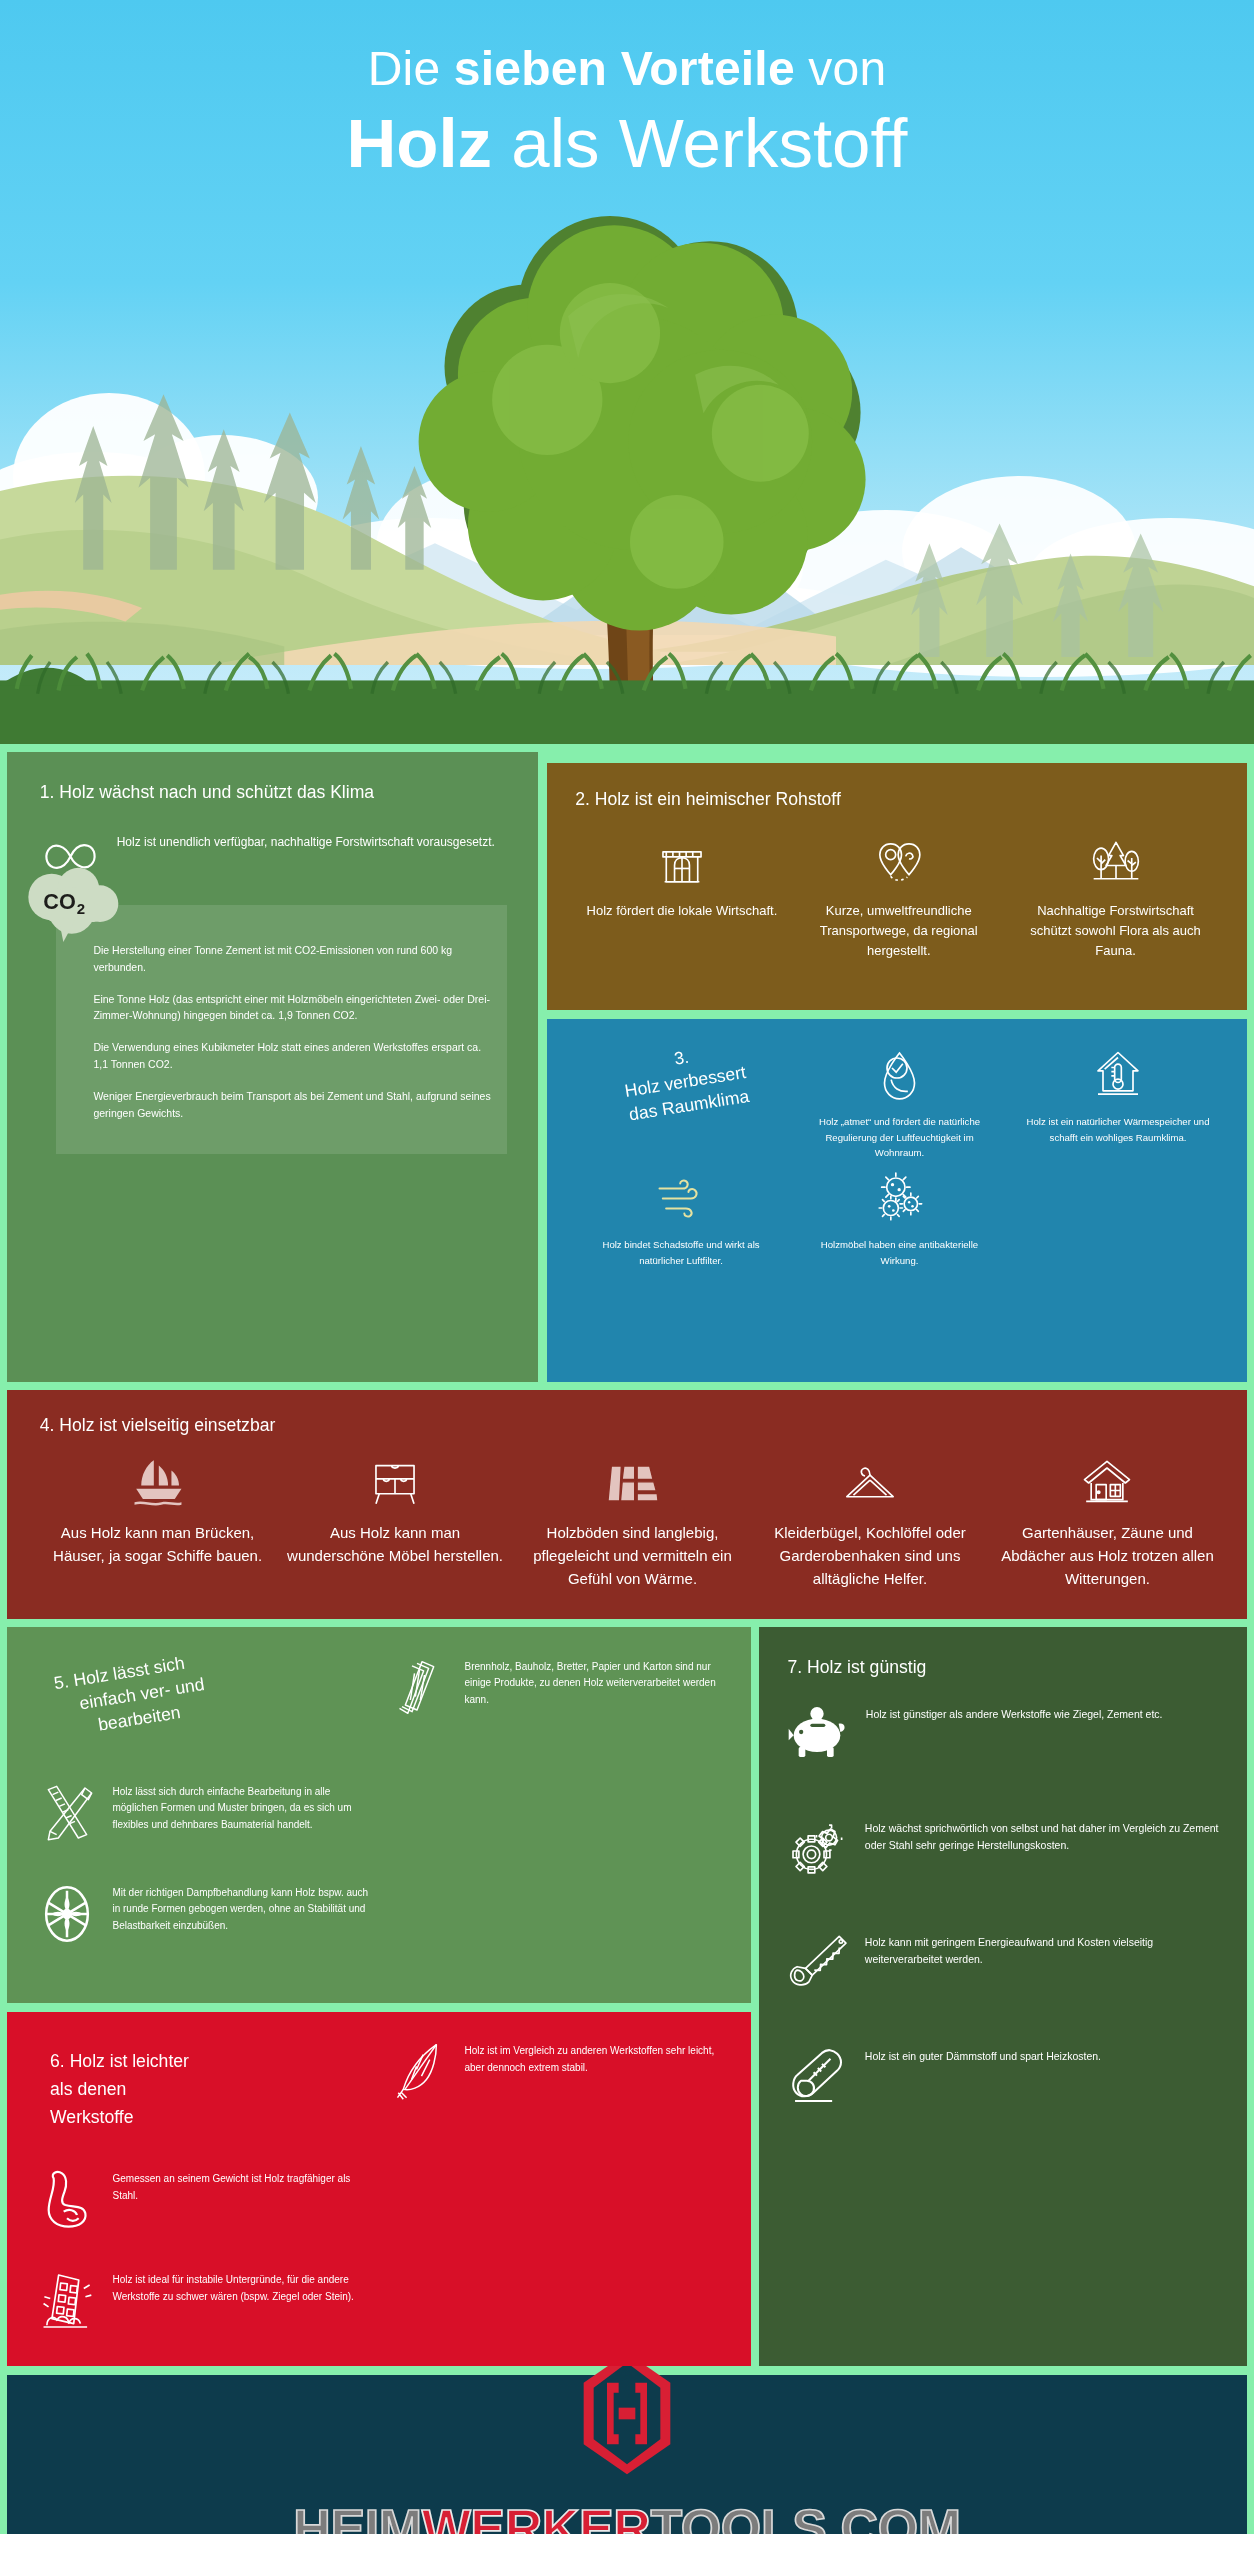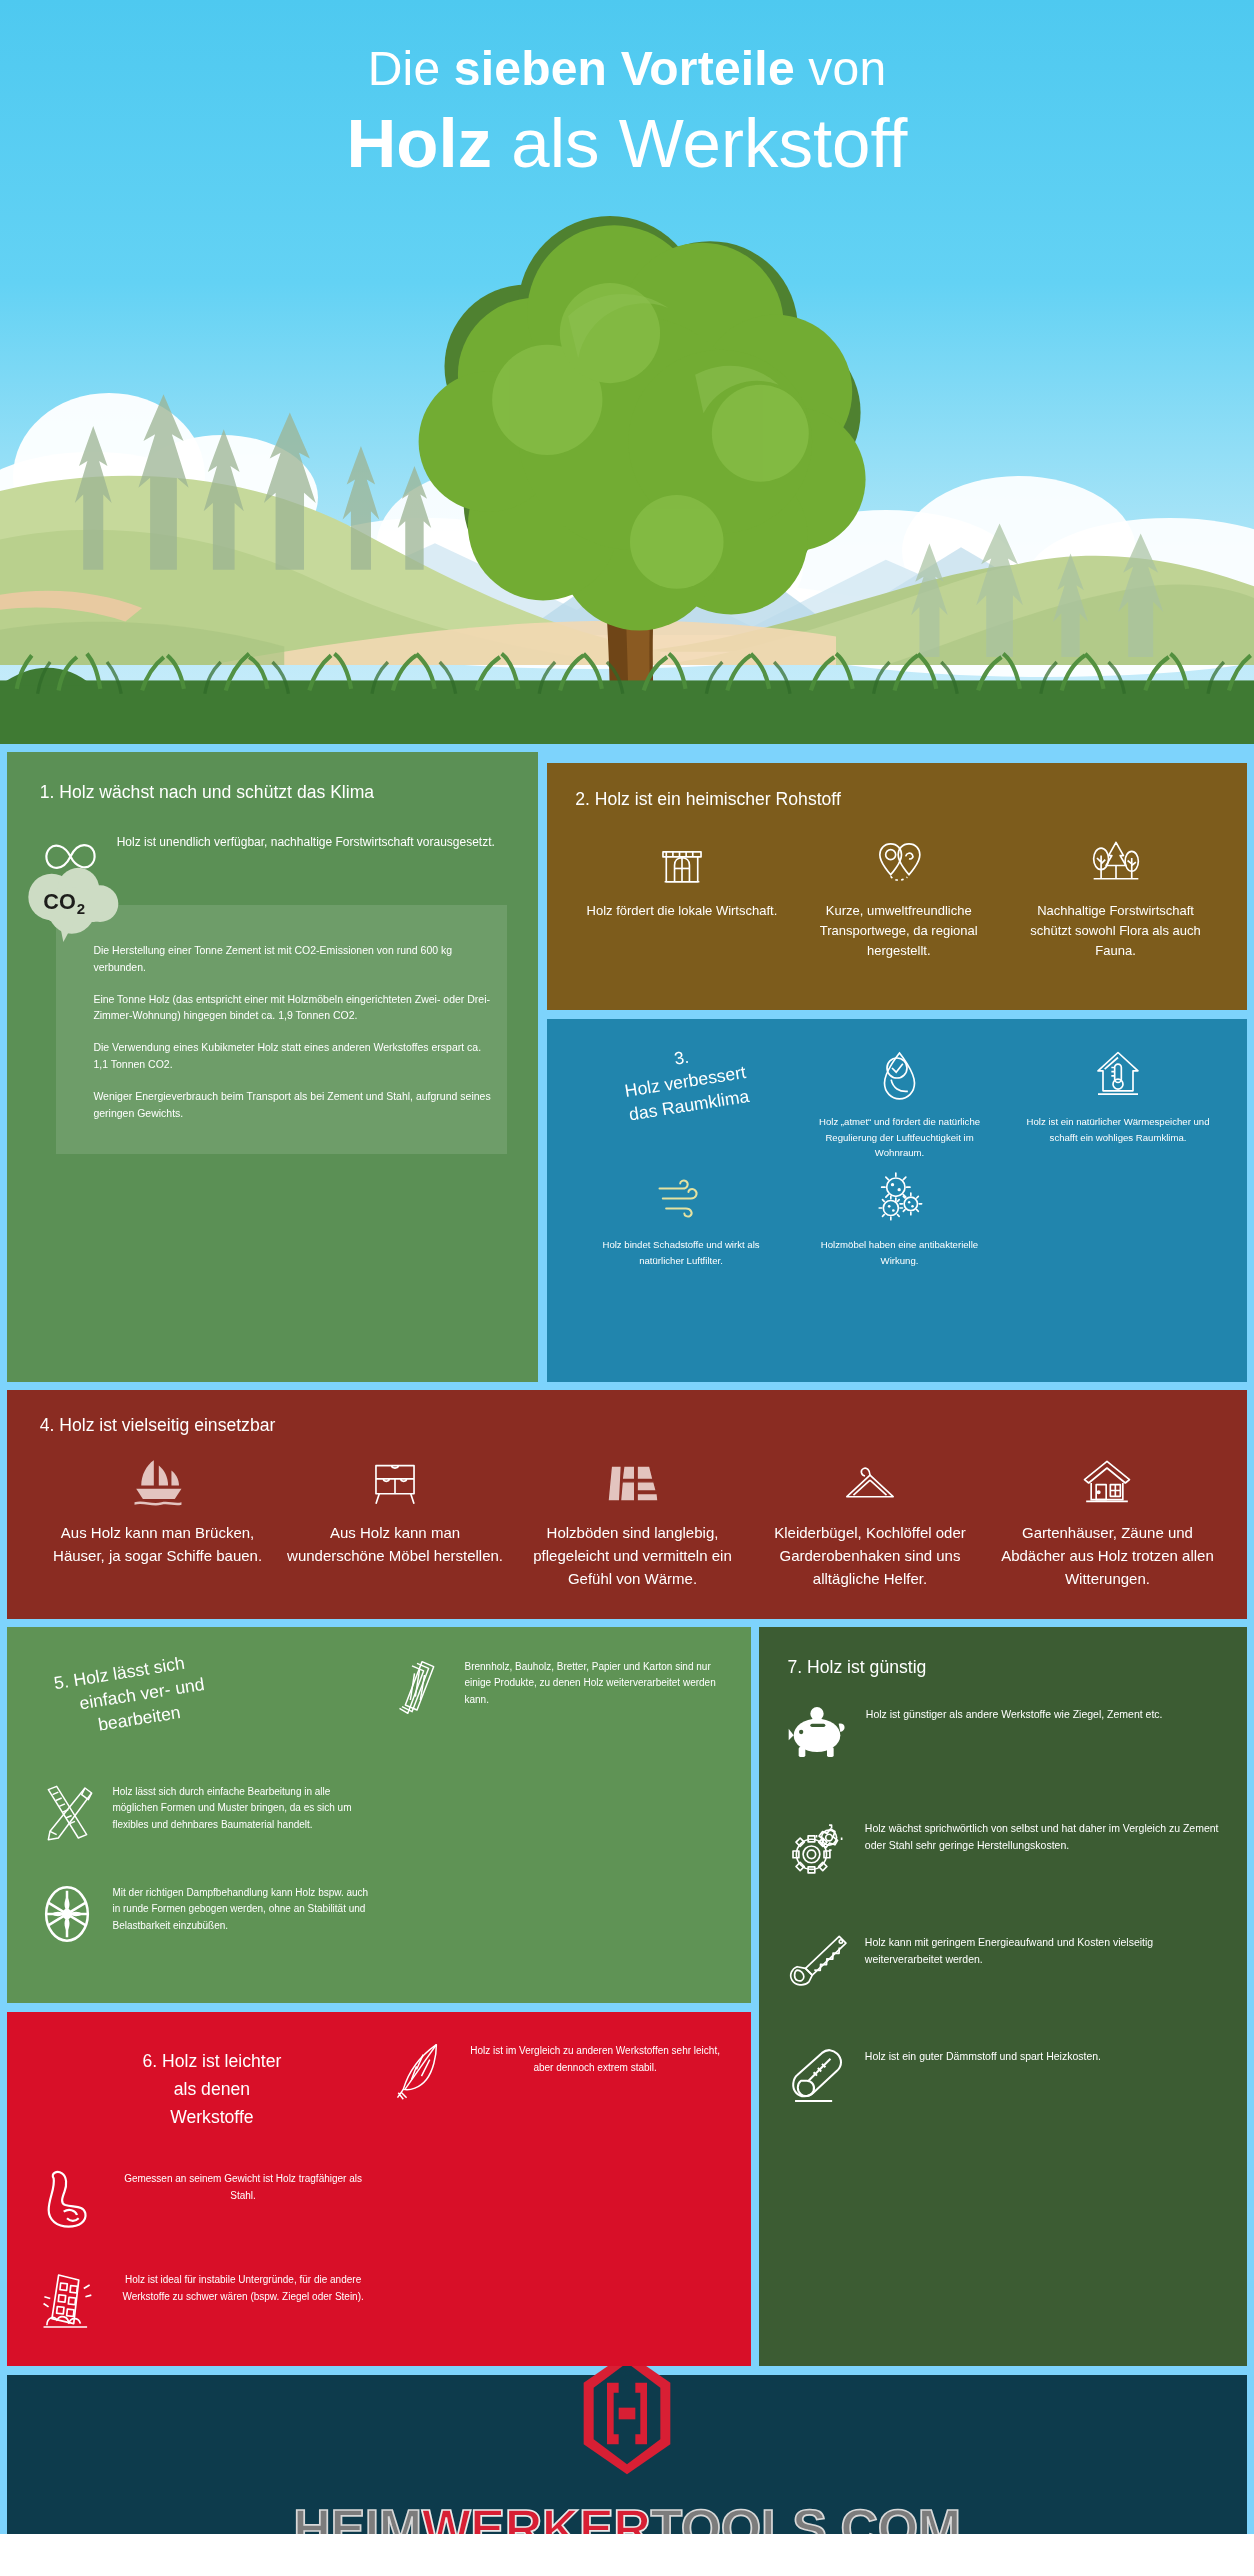"Die sieben Vorteile von" .page { background: #7dd3fc -> #86efac }
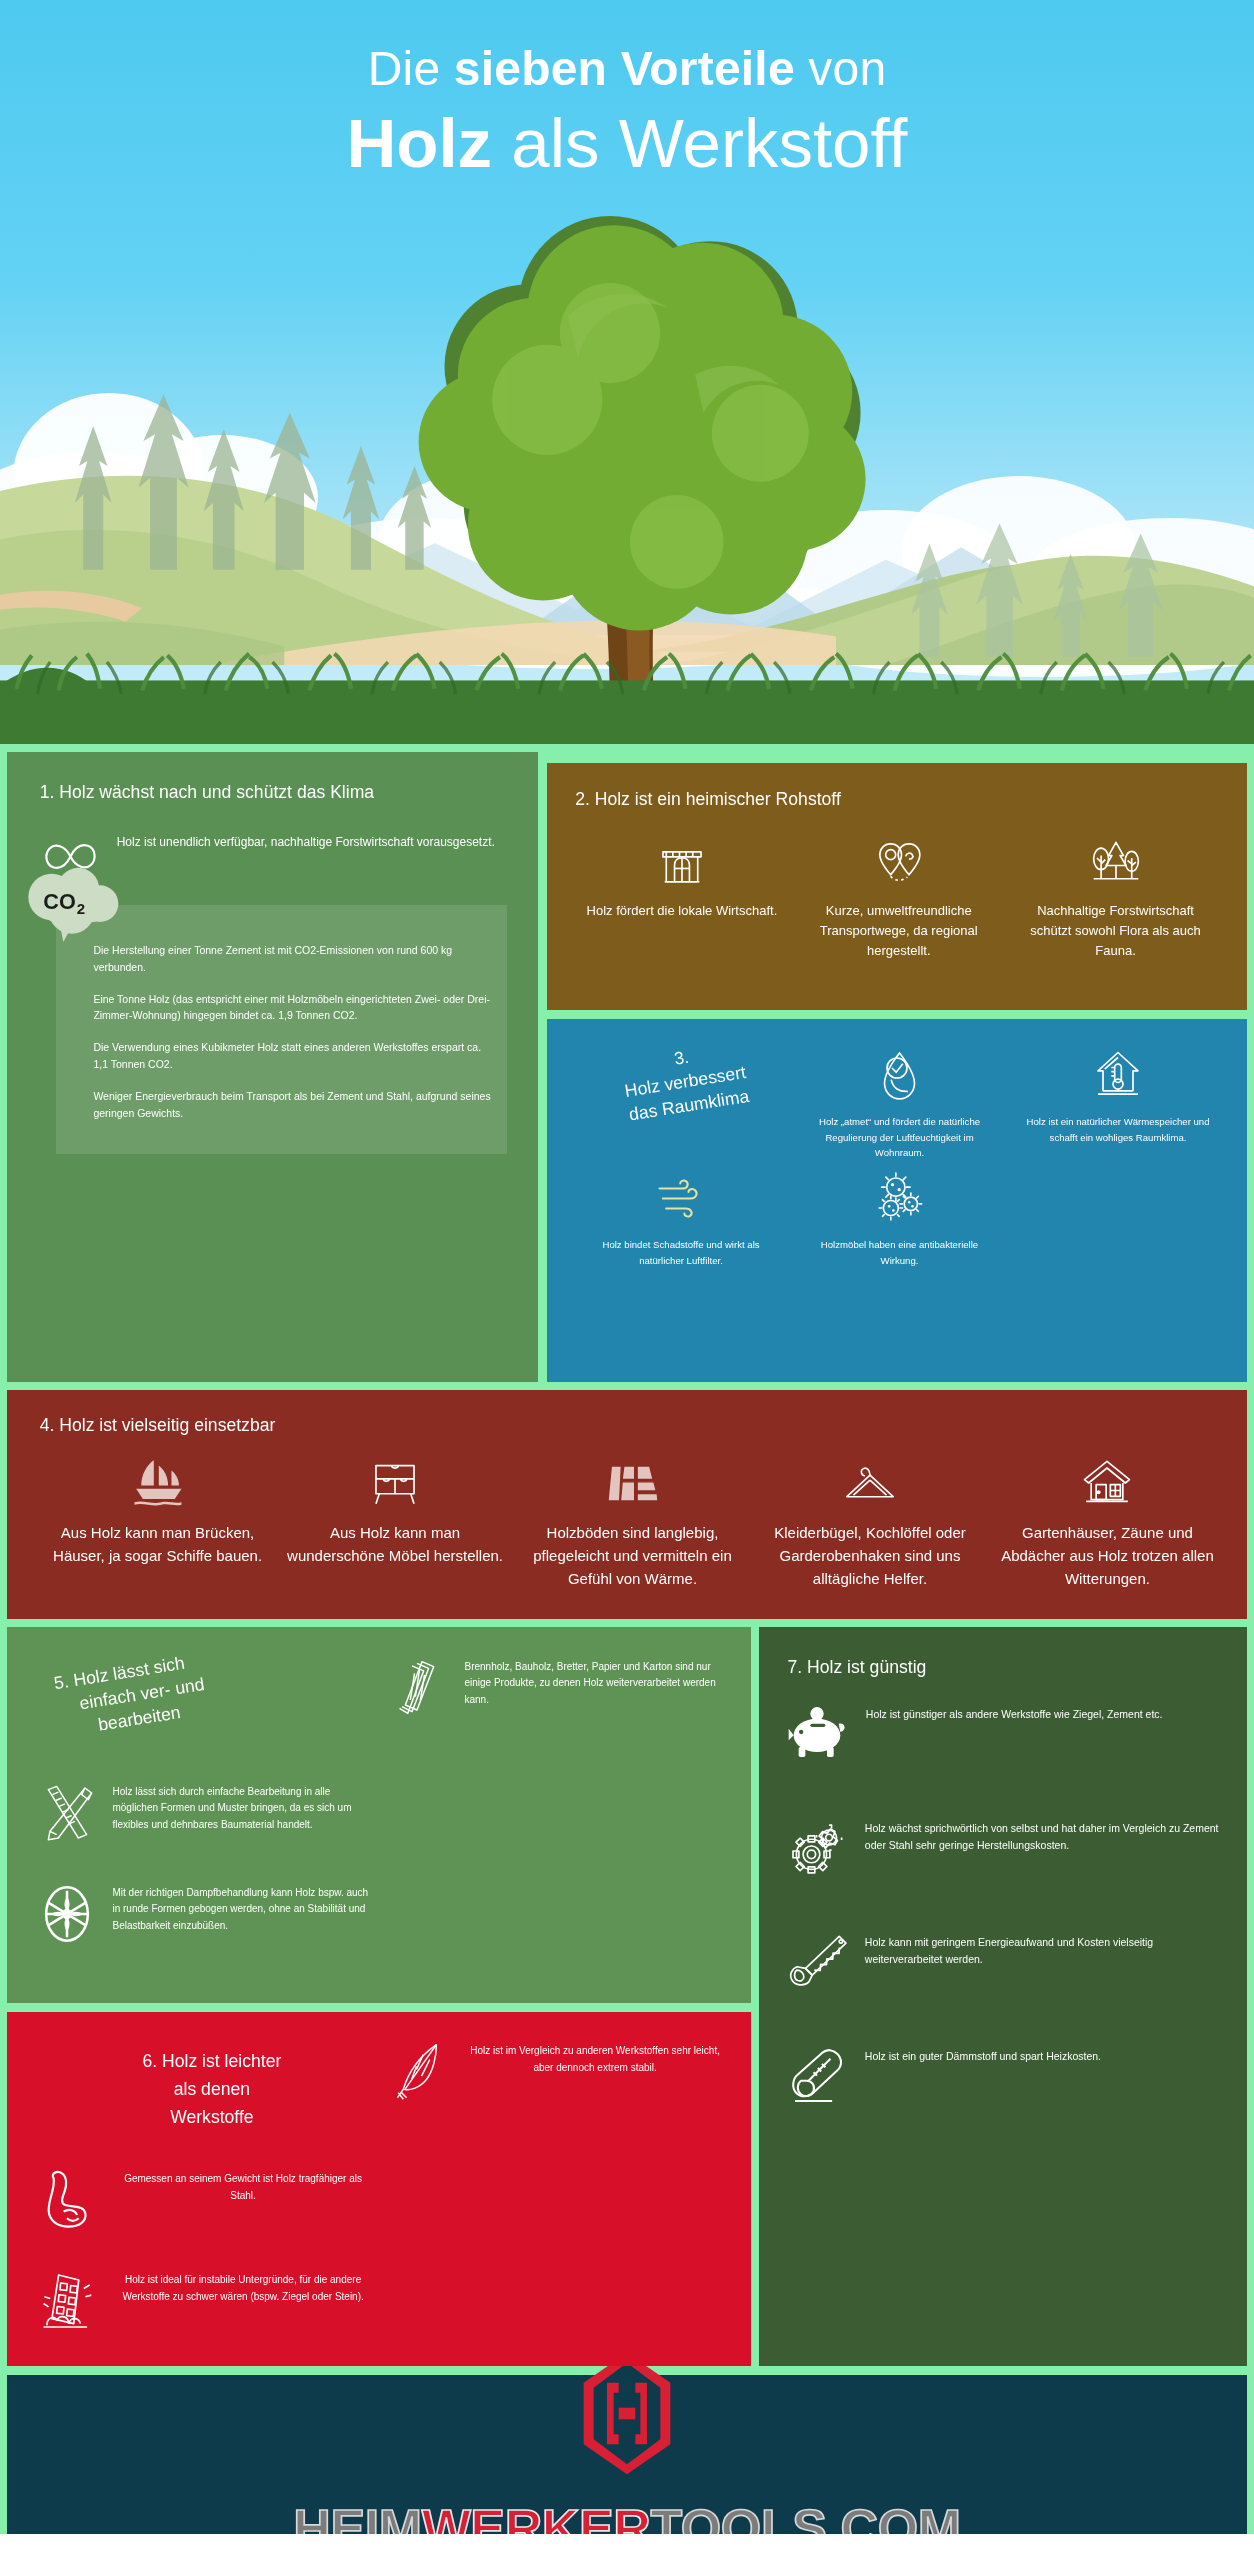"6. Holz ist leichter" .s6 { text-align: center -> none }
